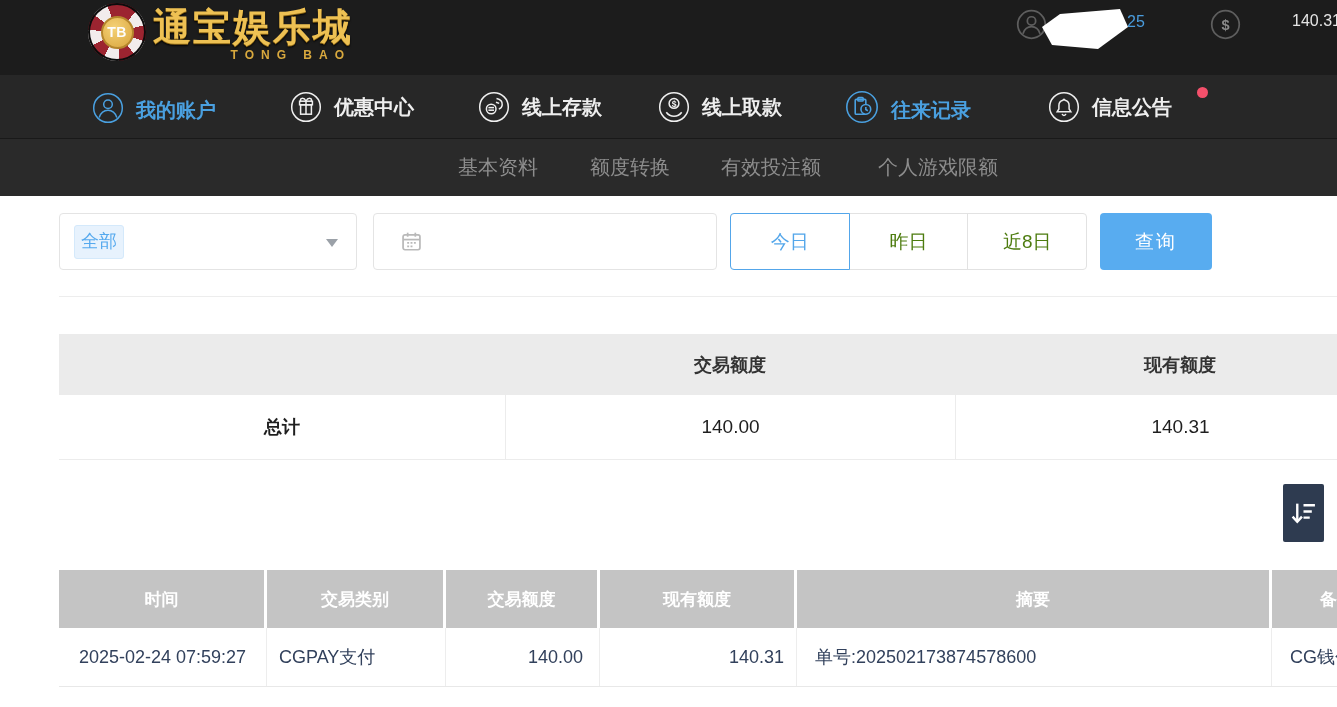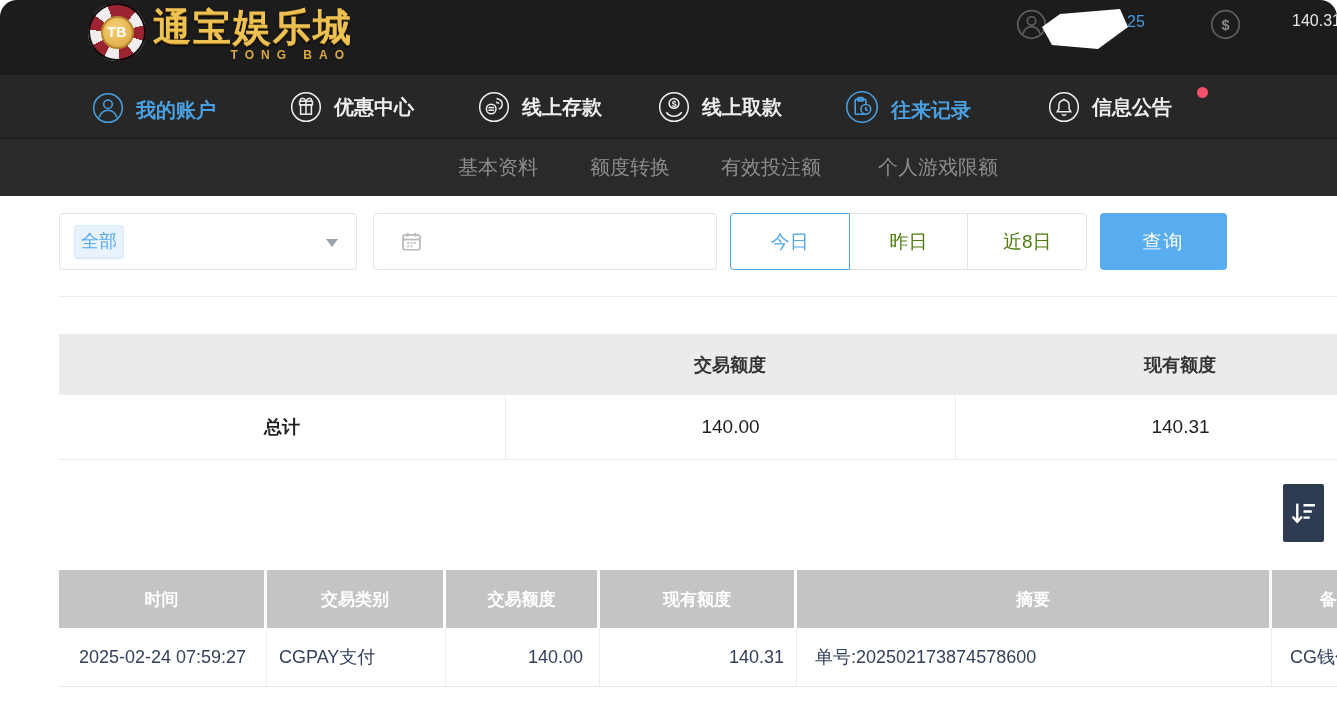"TB" #root { border-radius: 17px -> none }
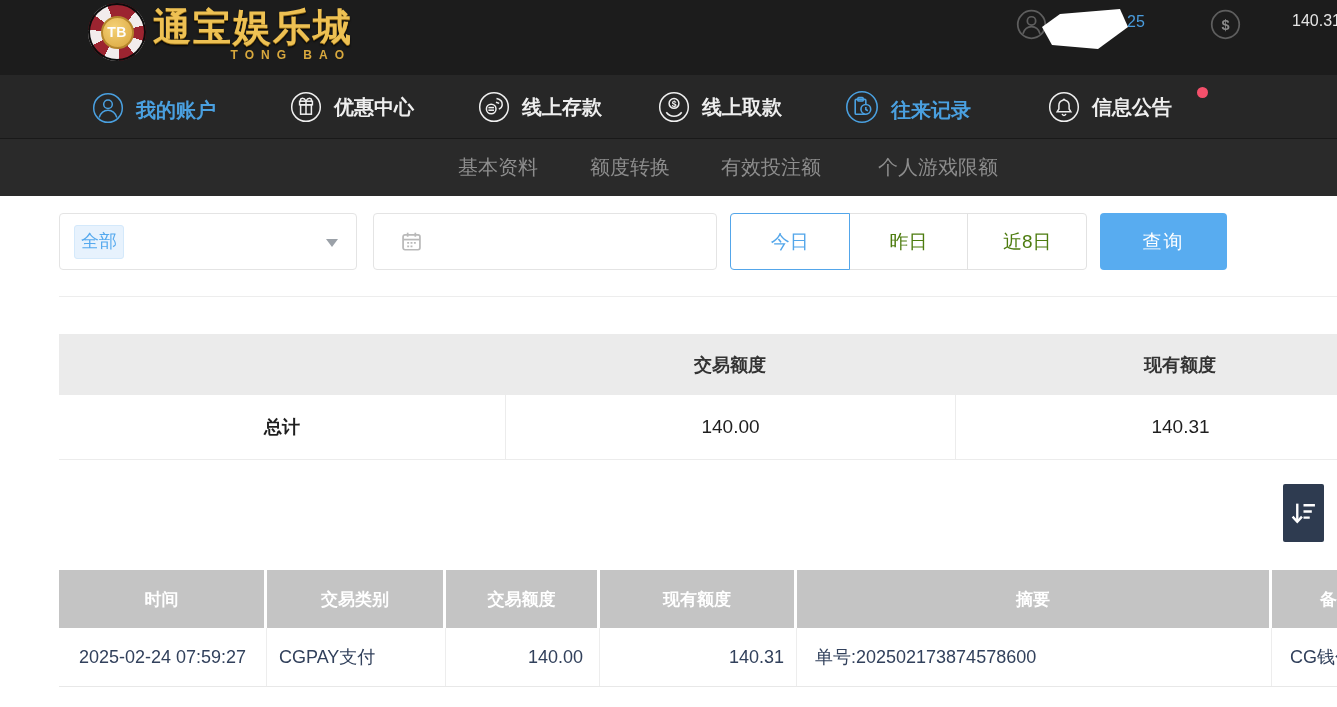"查询" .query { width: 127px -> 112px }
